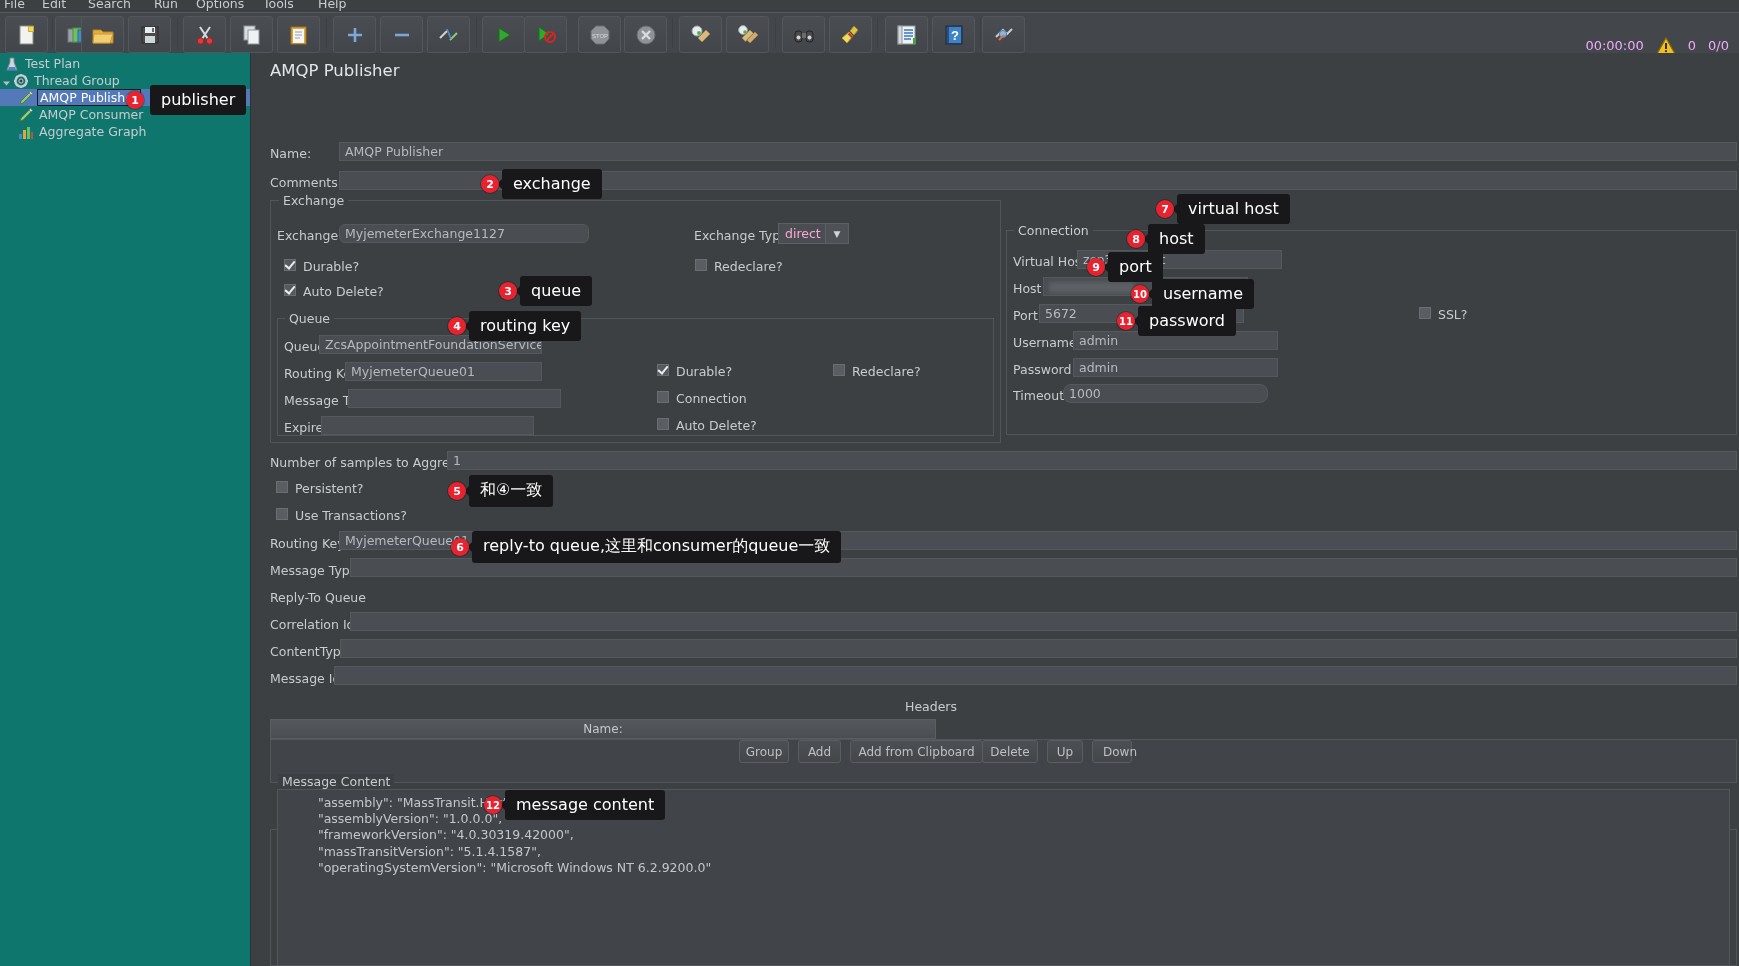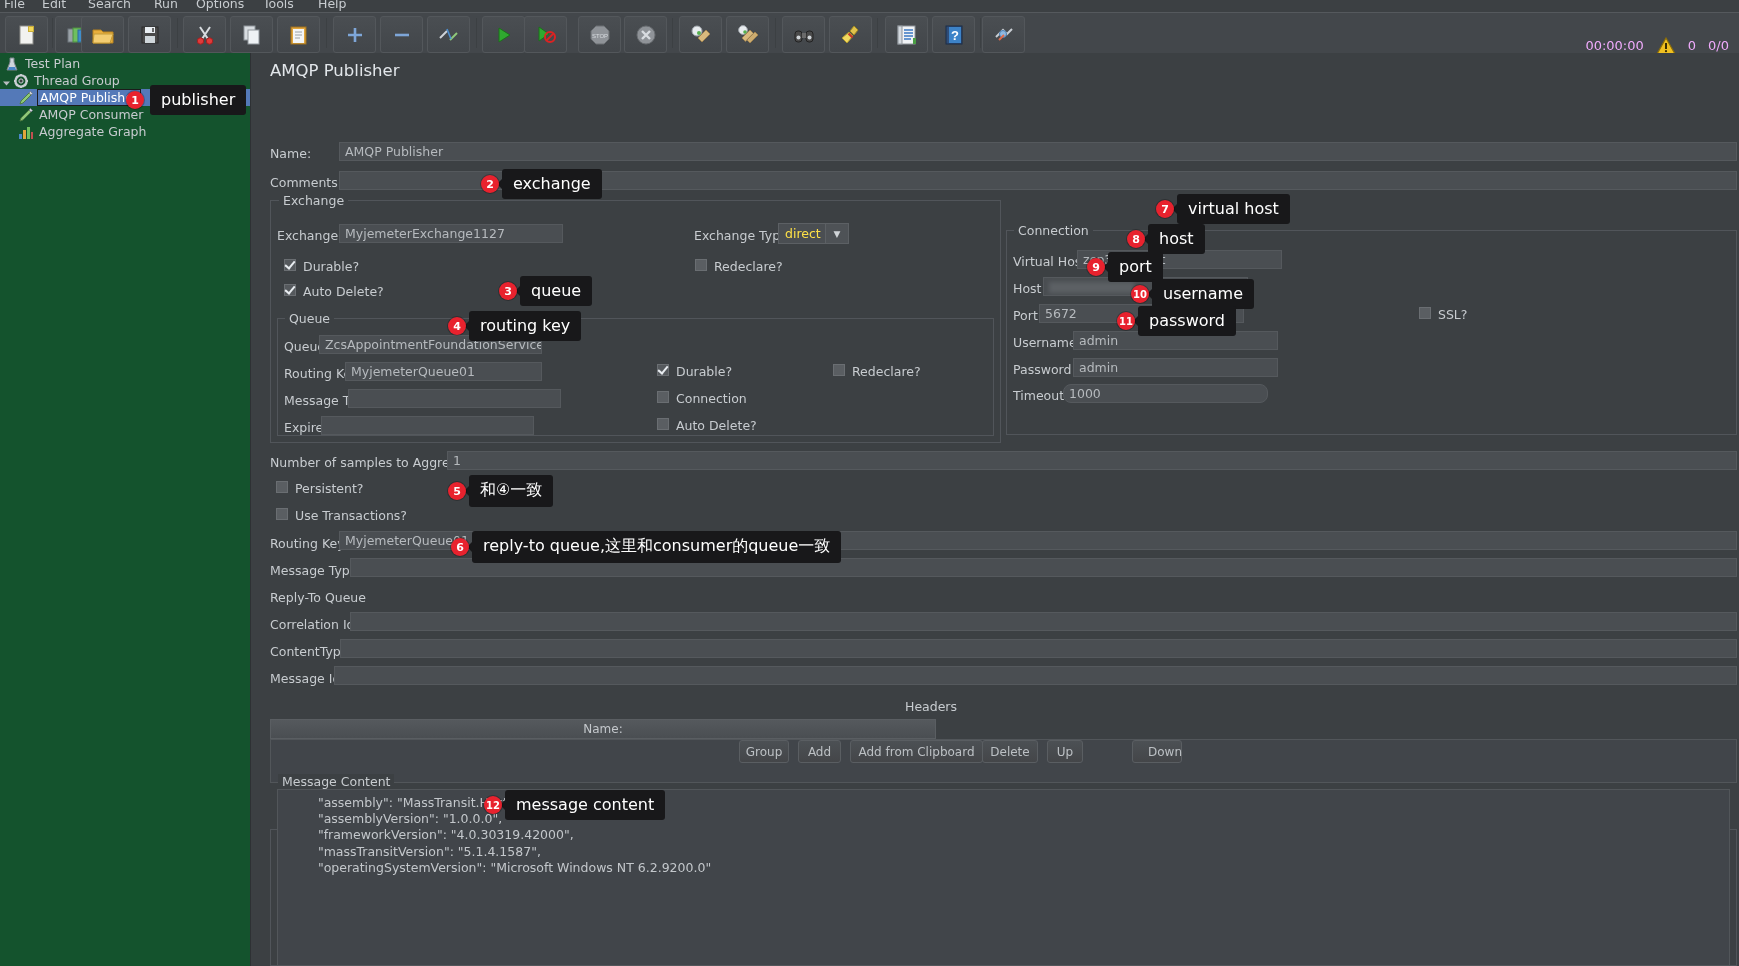"Test Plan" #tree { background: #14532d -> #0f766e }
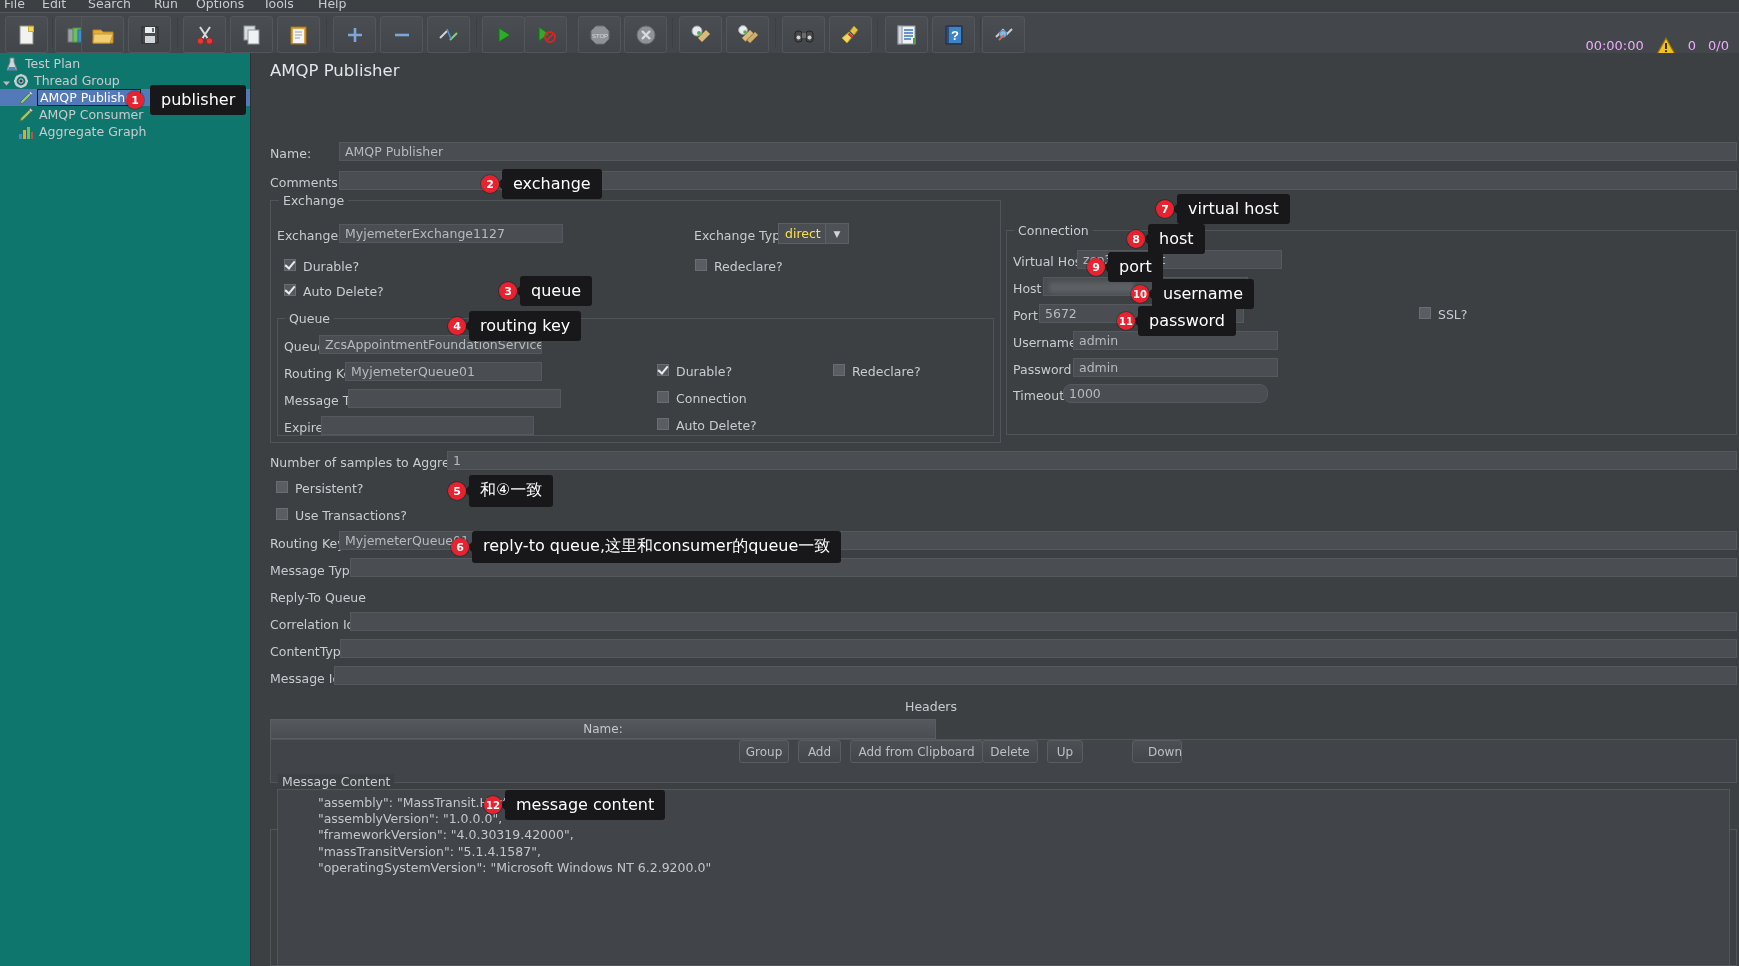"MyjemeterExchange1127" div.fld { border-radius: none -> 6px; width: 224px -> 250px }
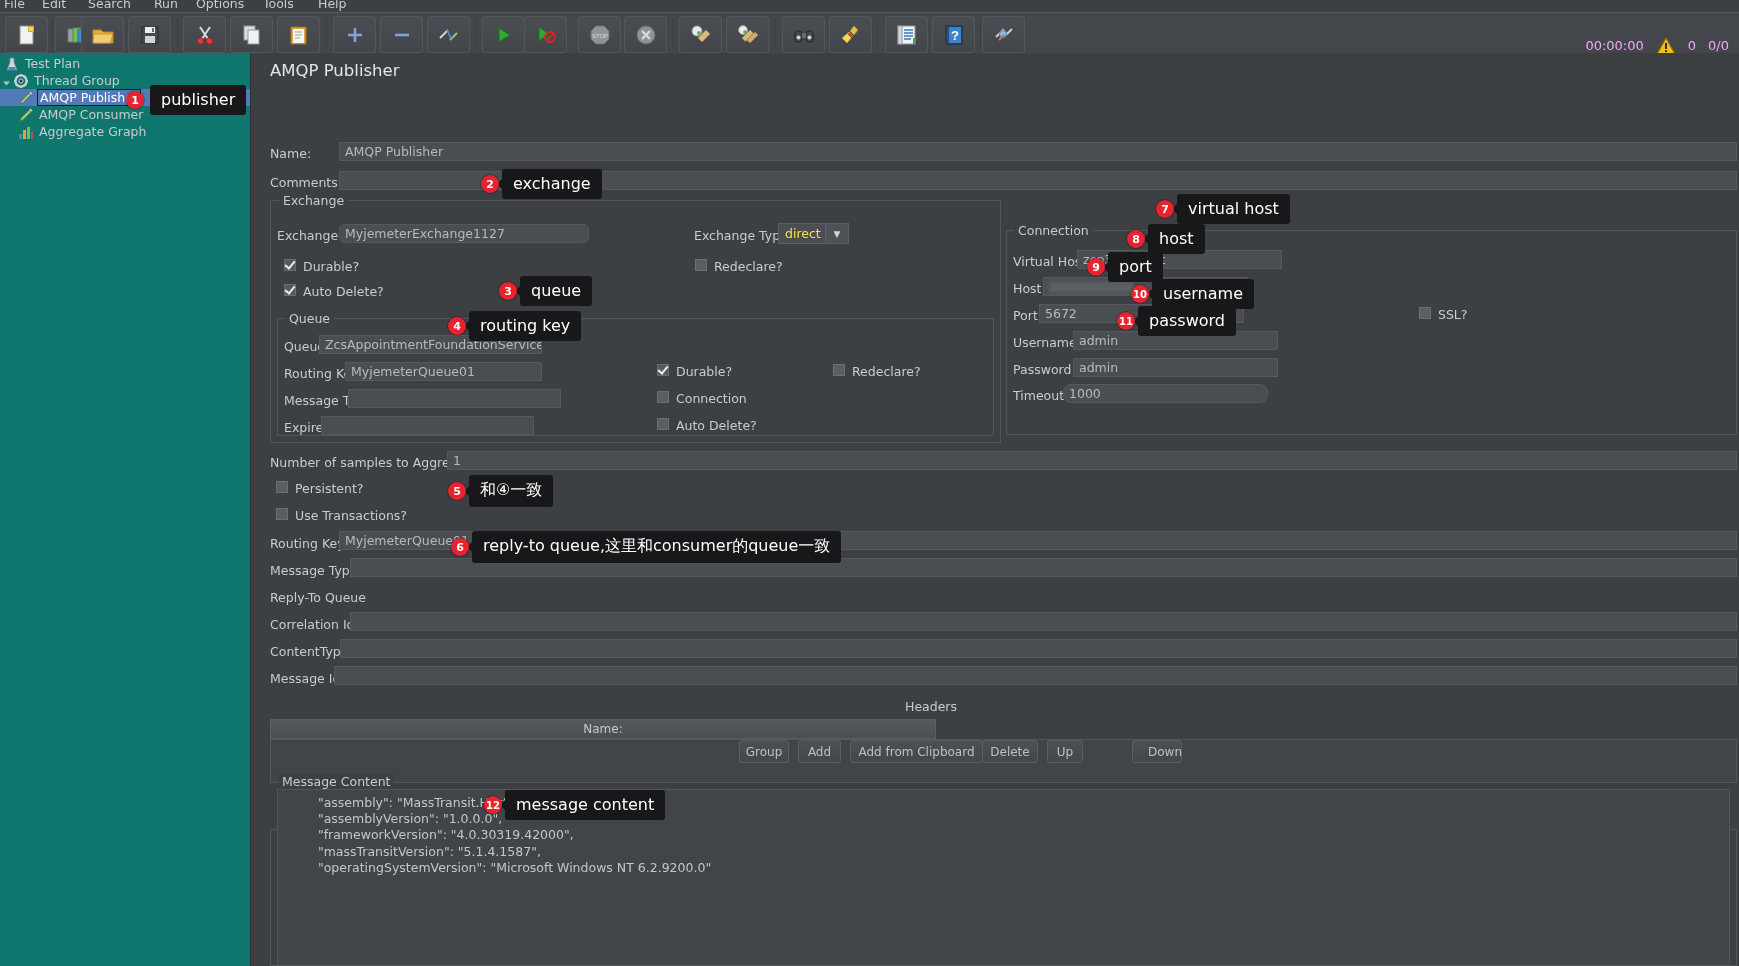"direct" .combo .cv { color: #fde047 -> #f9a8d4 }
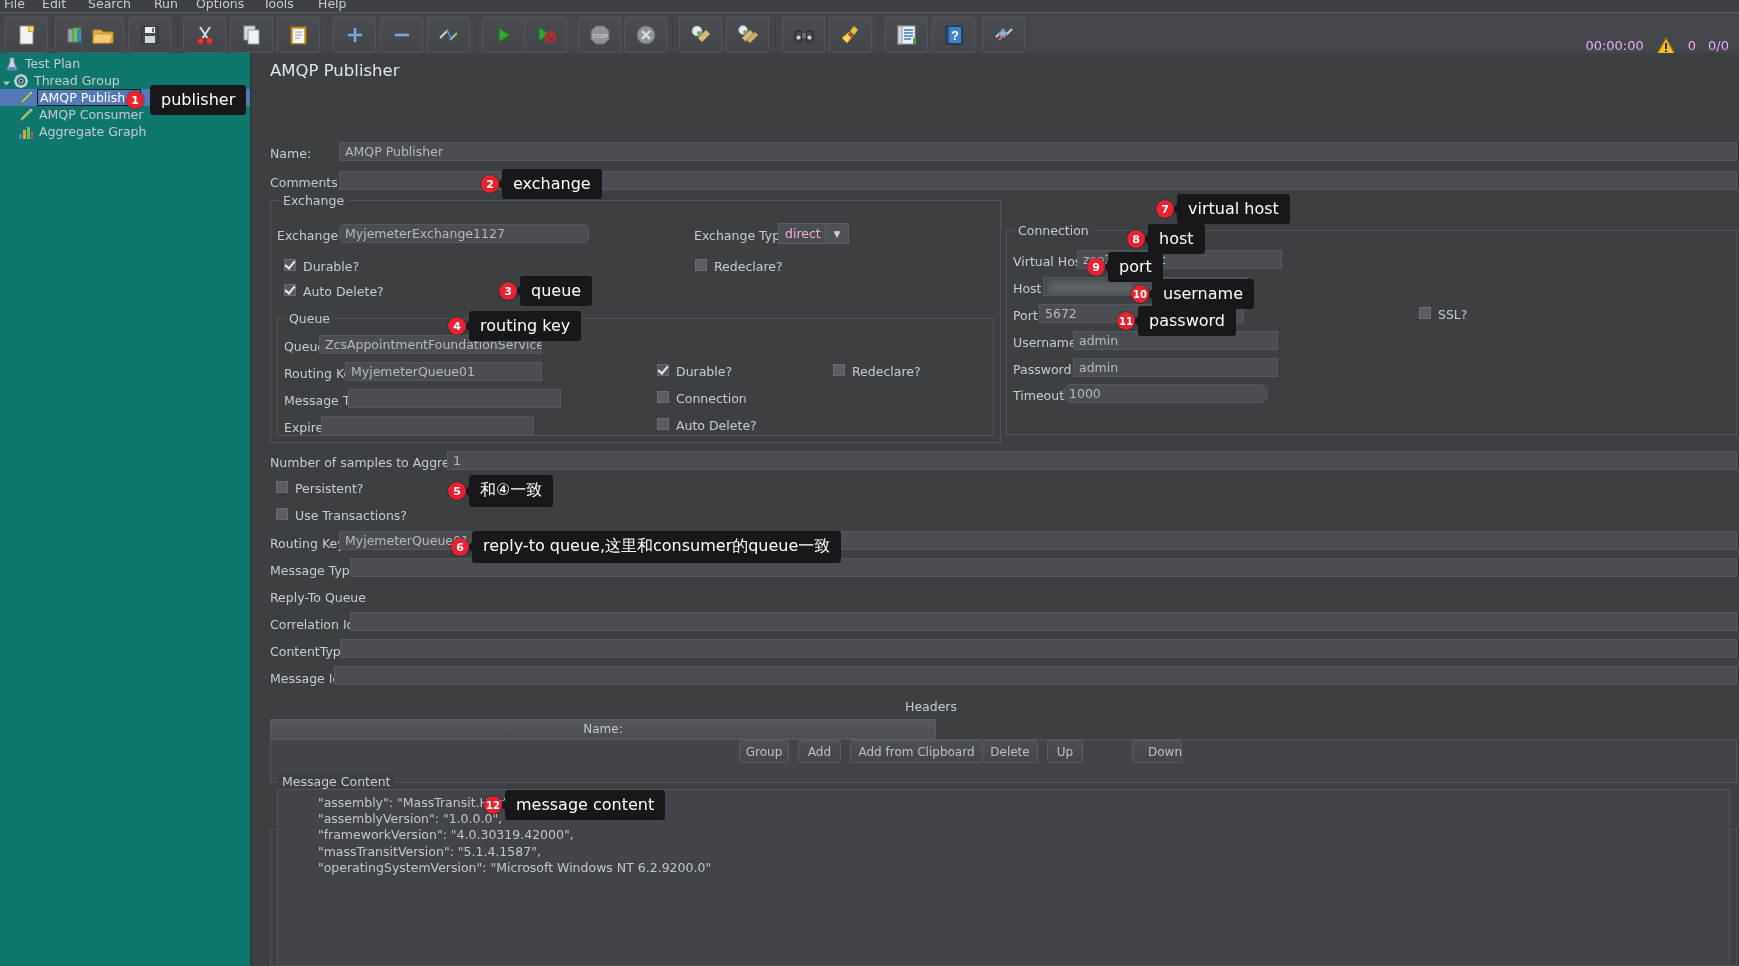"Down" div.btn { left: 881px -> 841px; width: 50px -> 40px }
